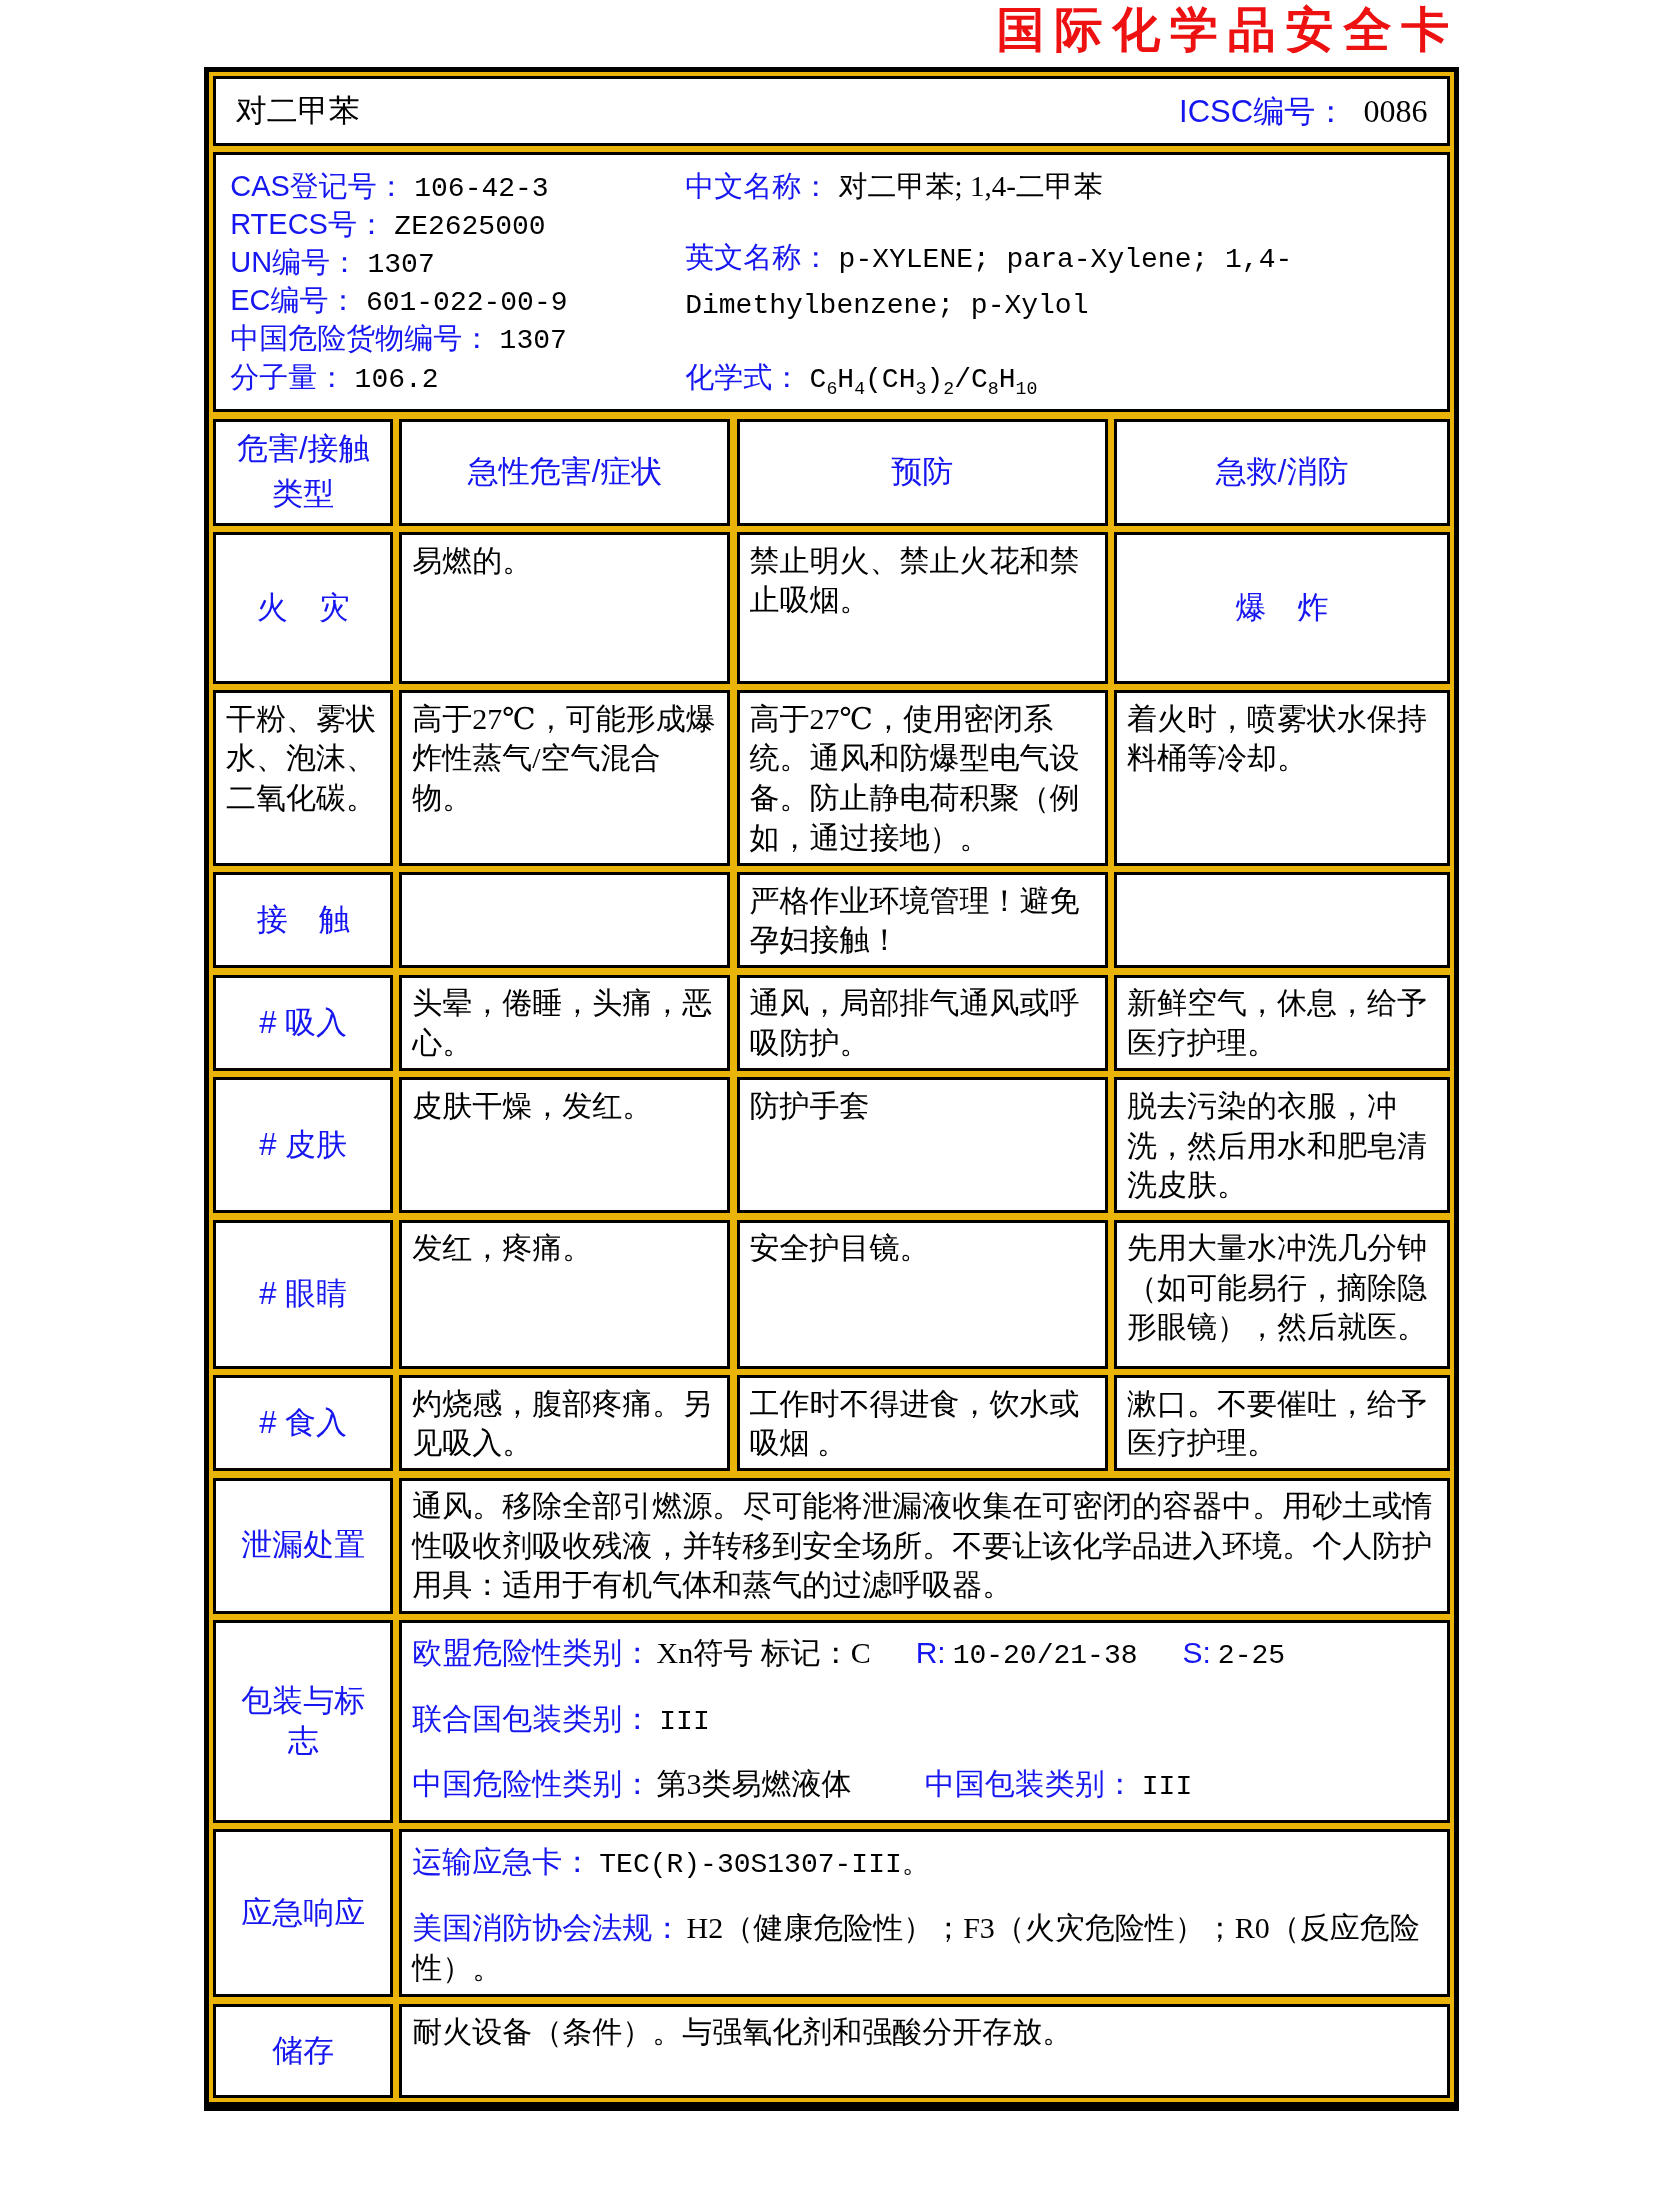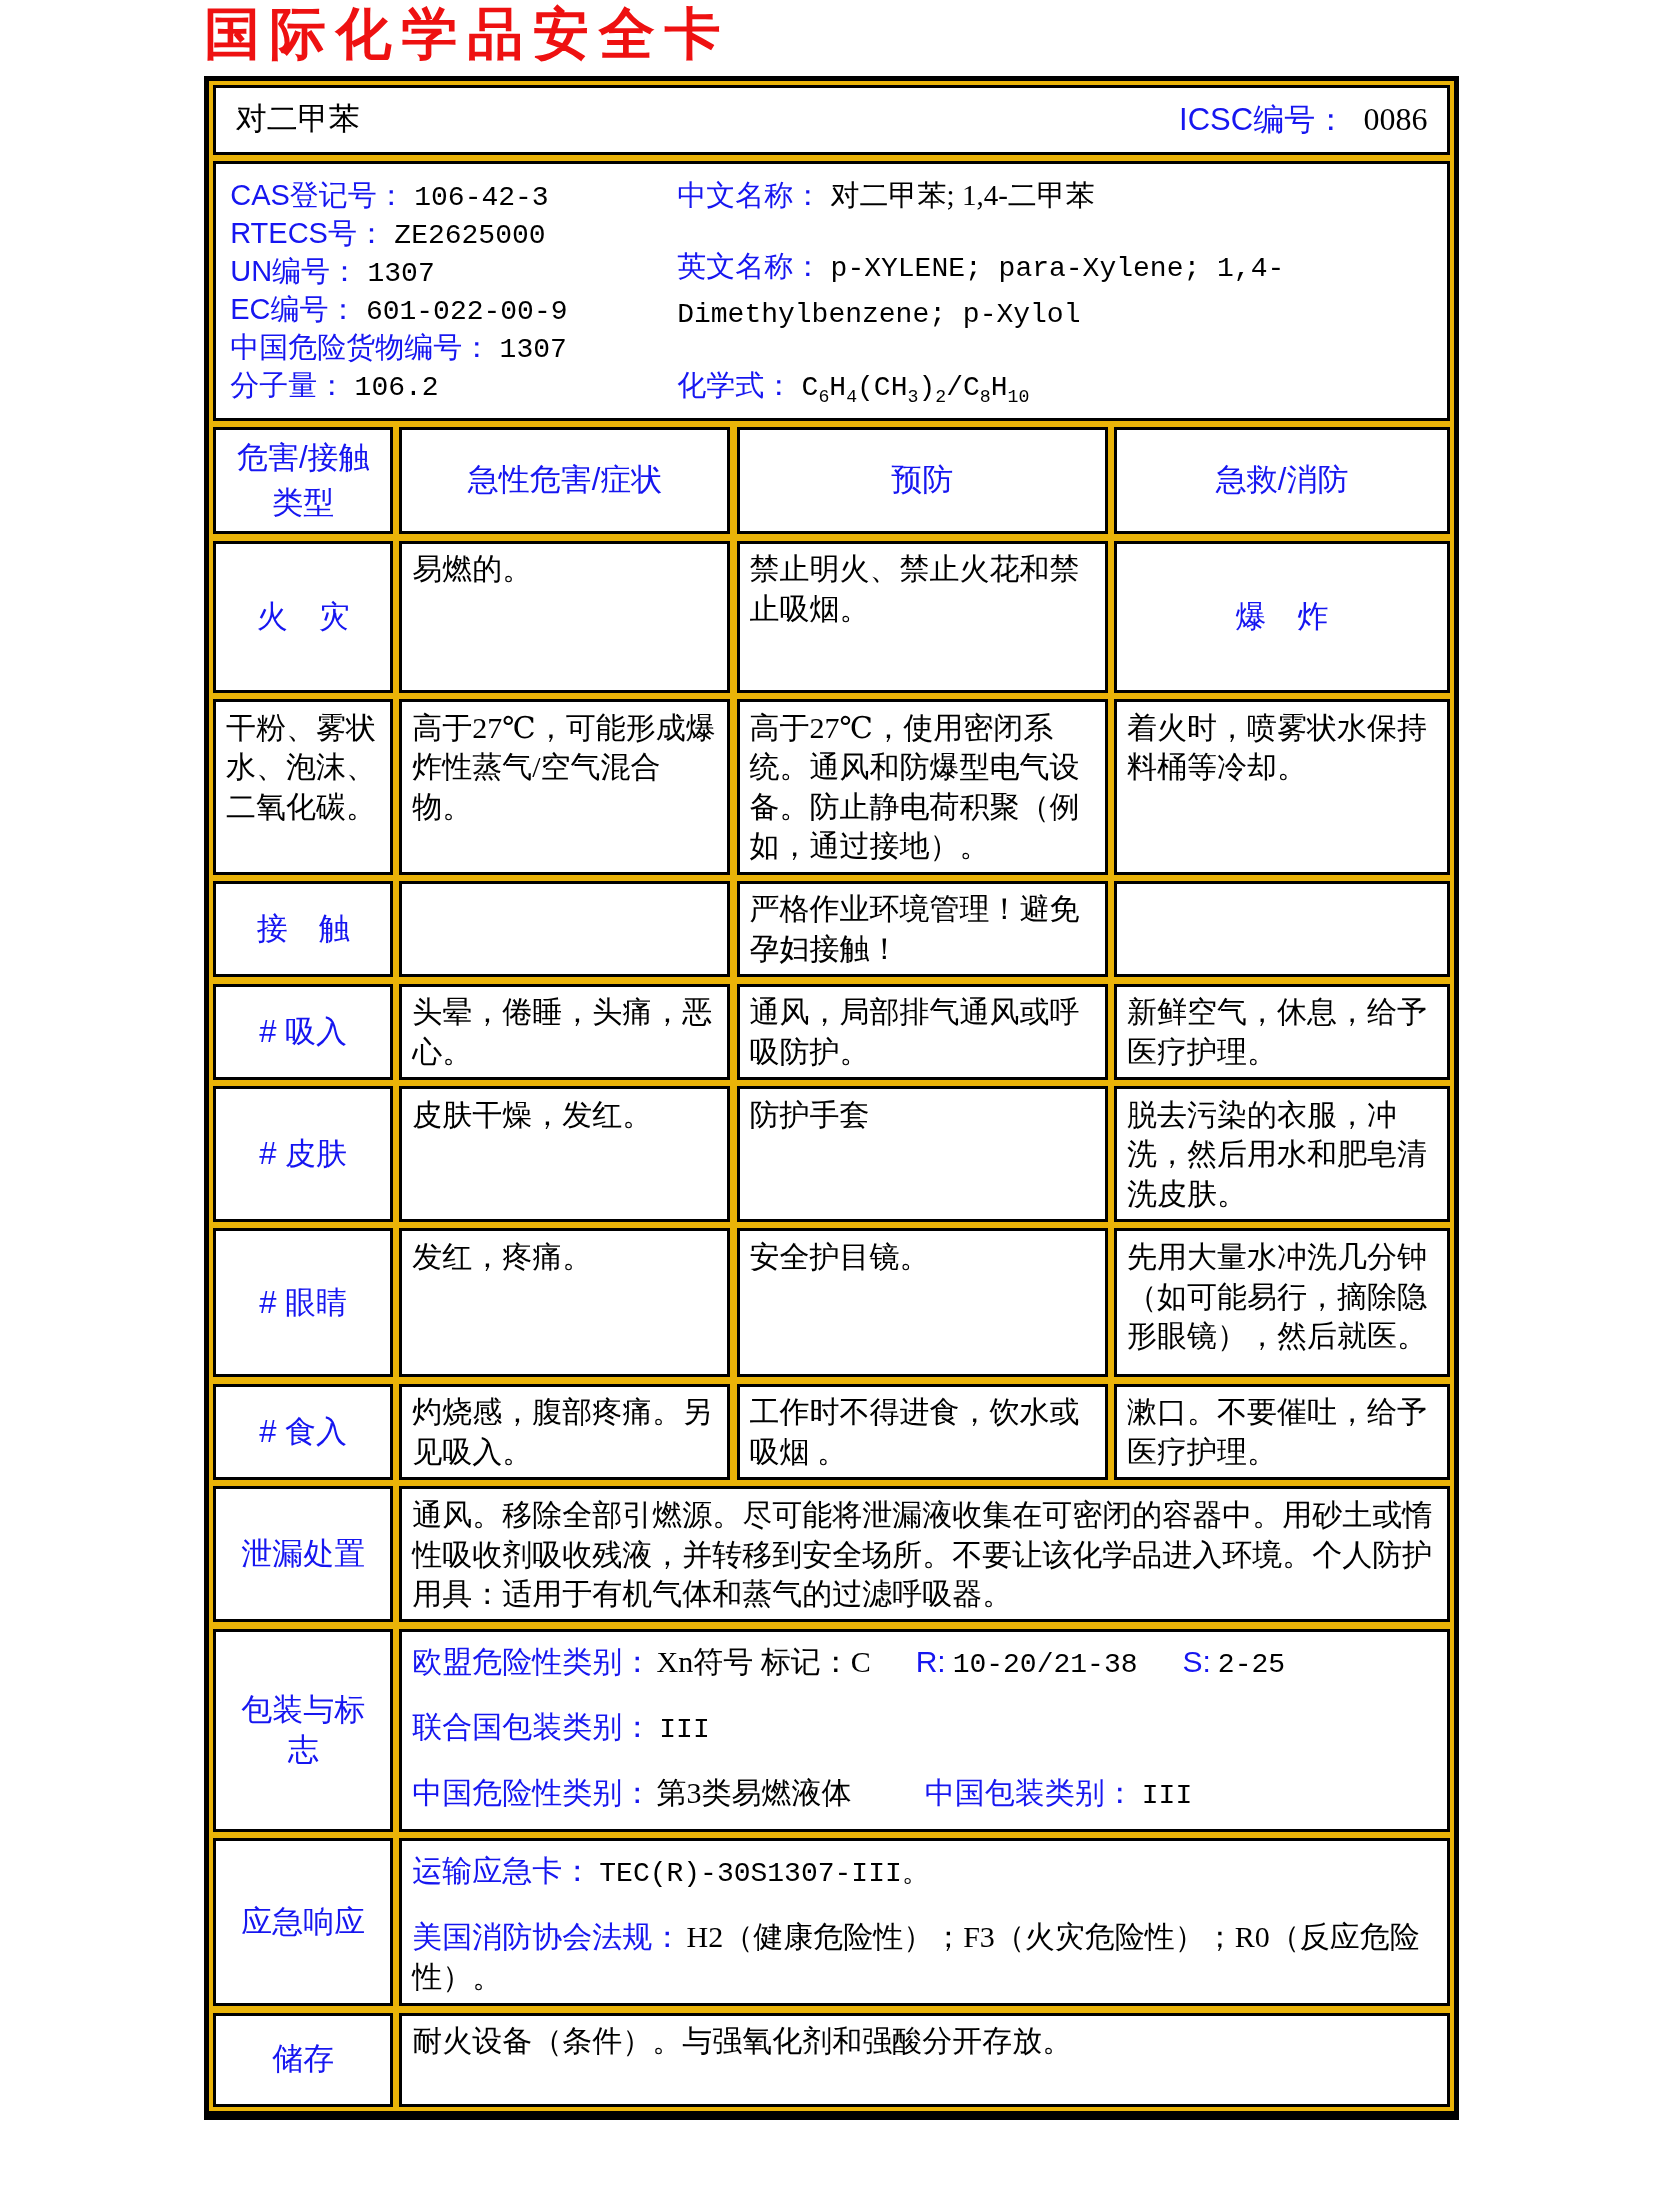"国际化学品安全卡" .title { font-size: 56px -> 48px; text-align: left -> right }
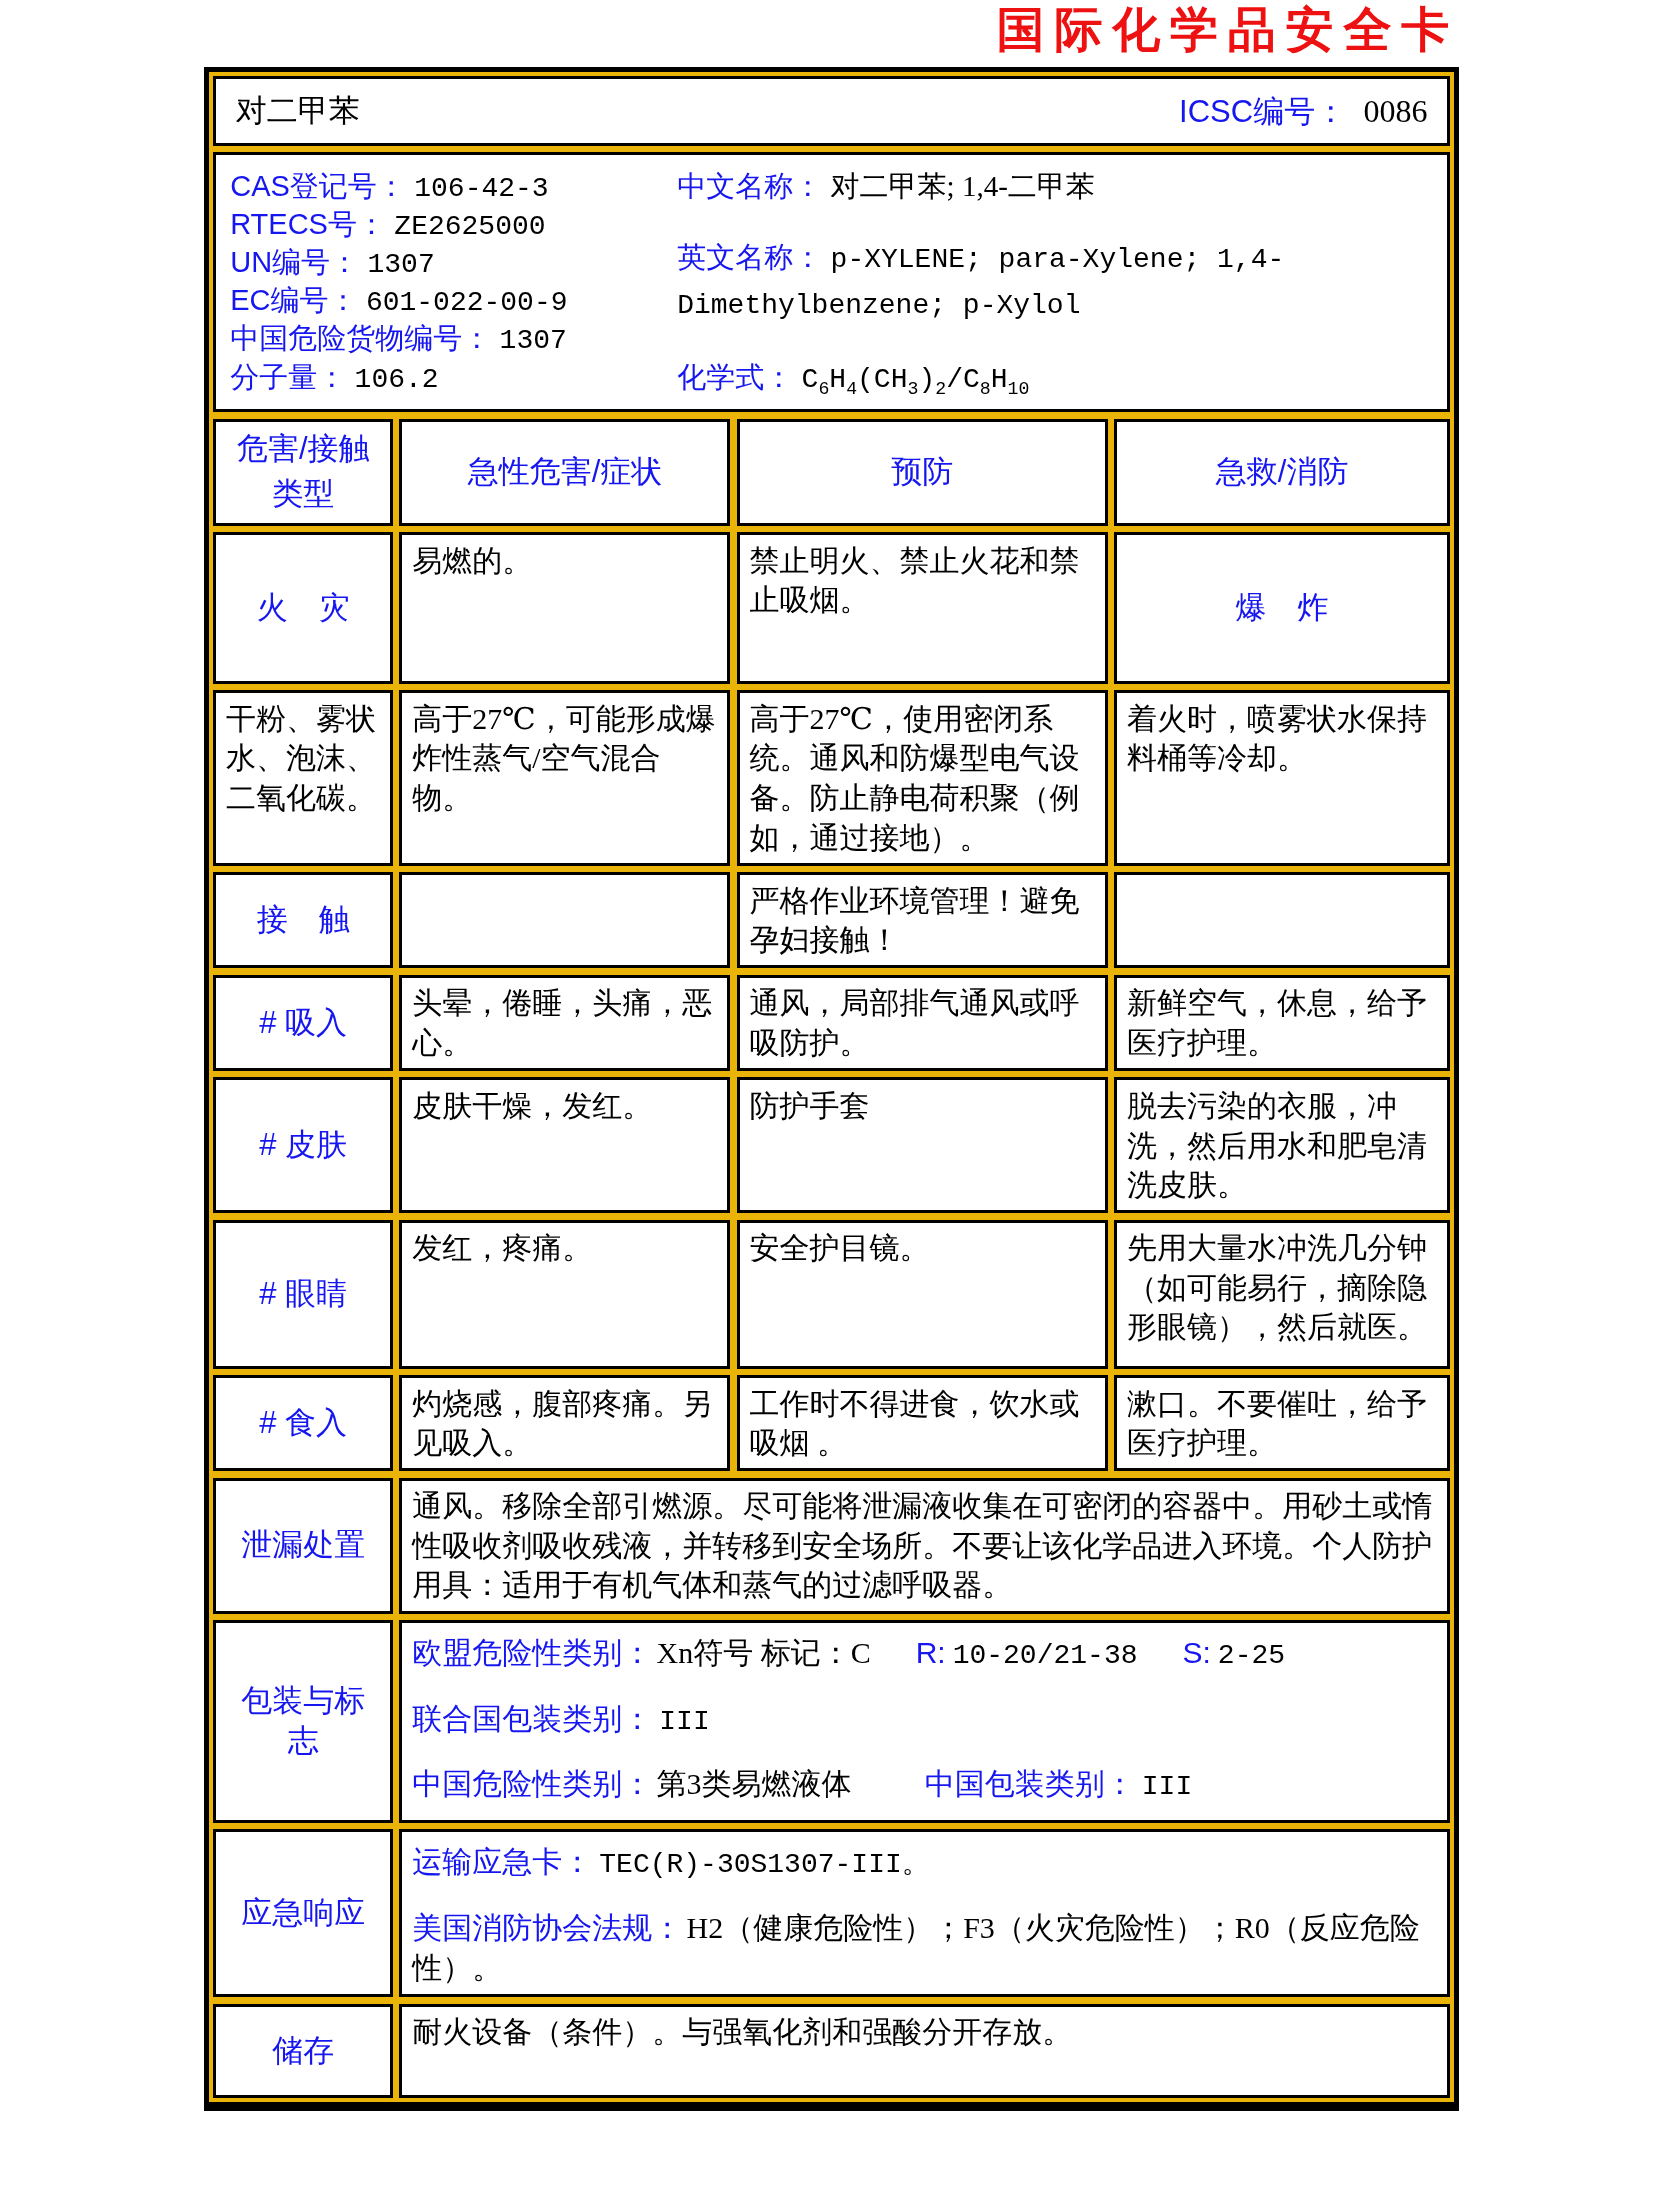"CAS登记号： 106-42-3" .idbox { gap: none -> 8px }
